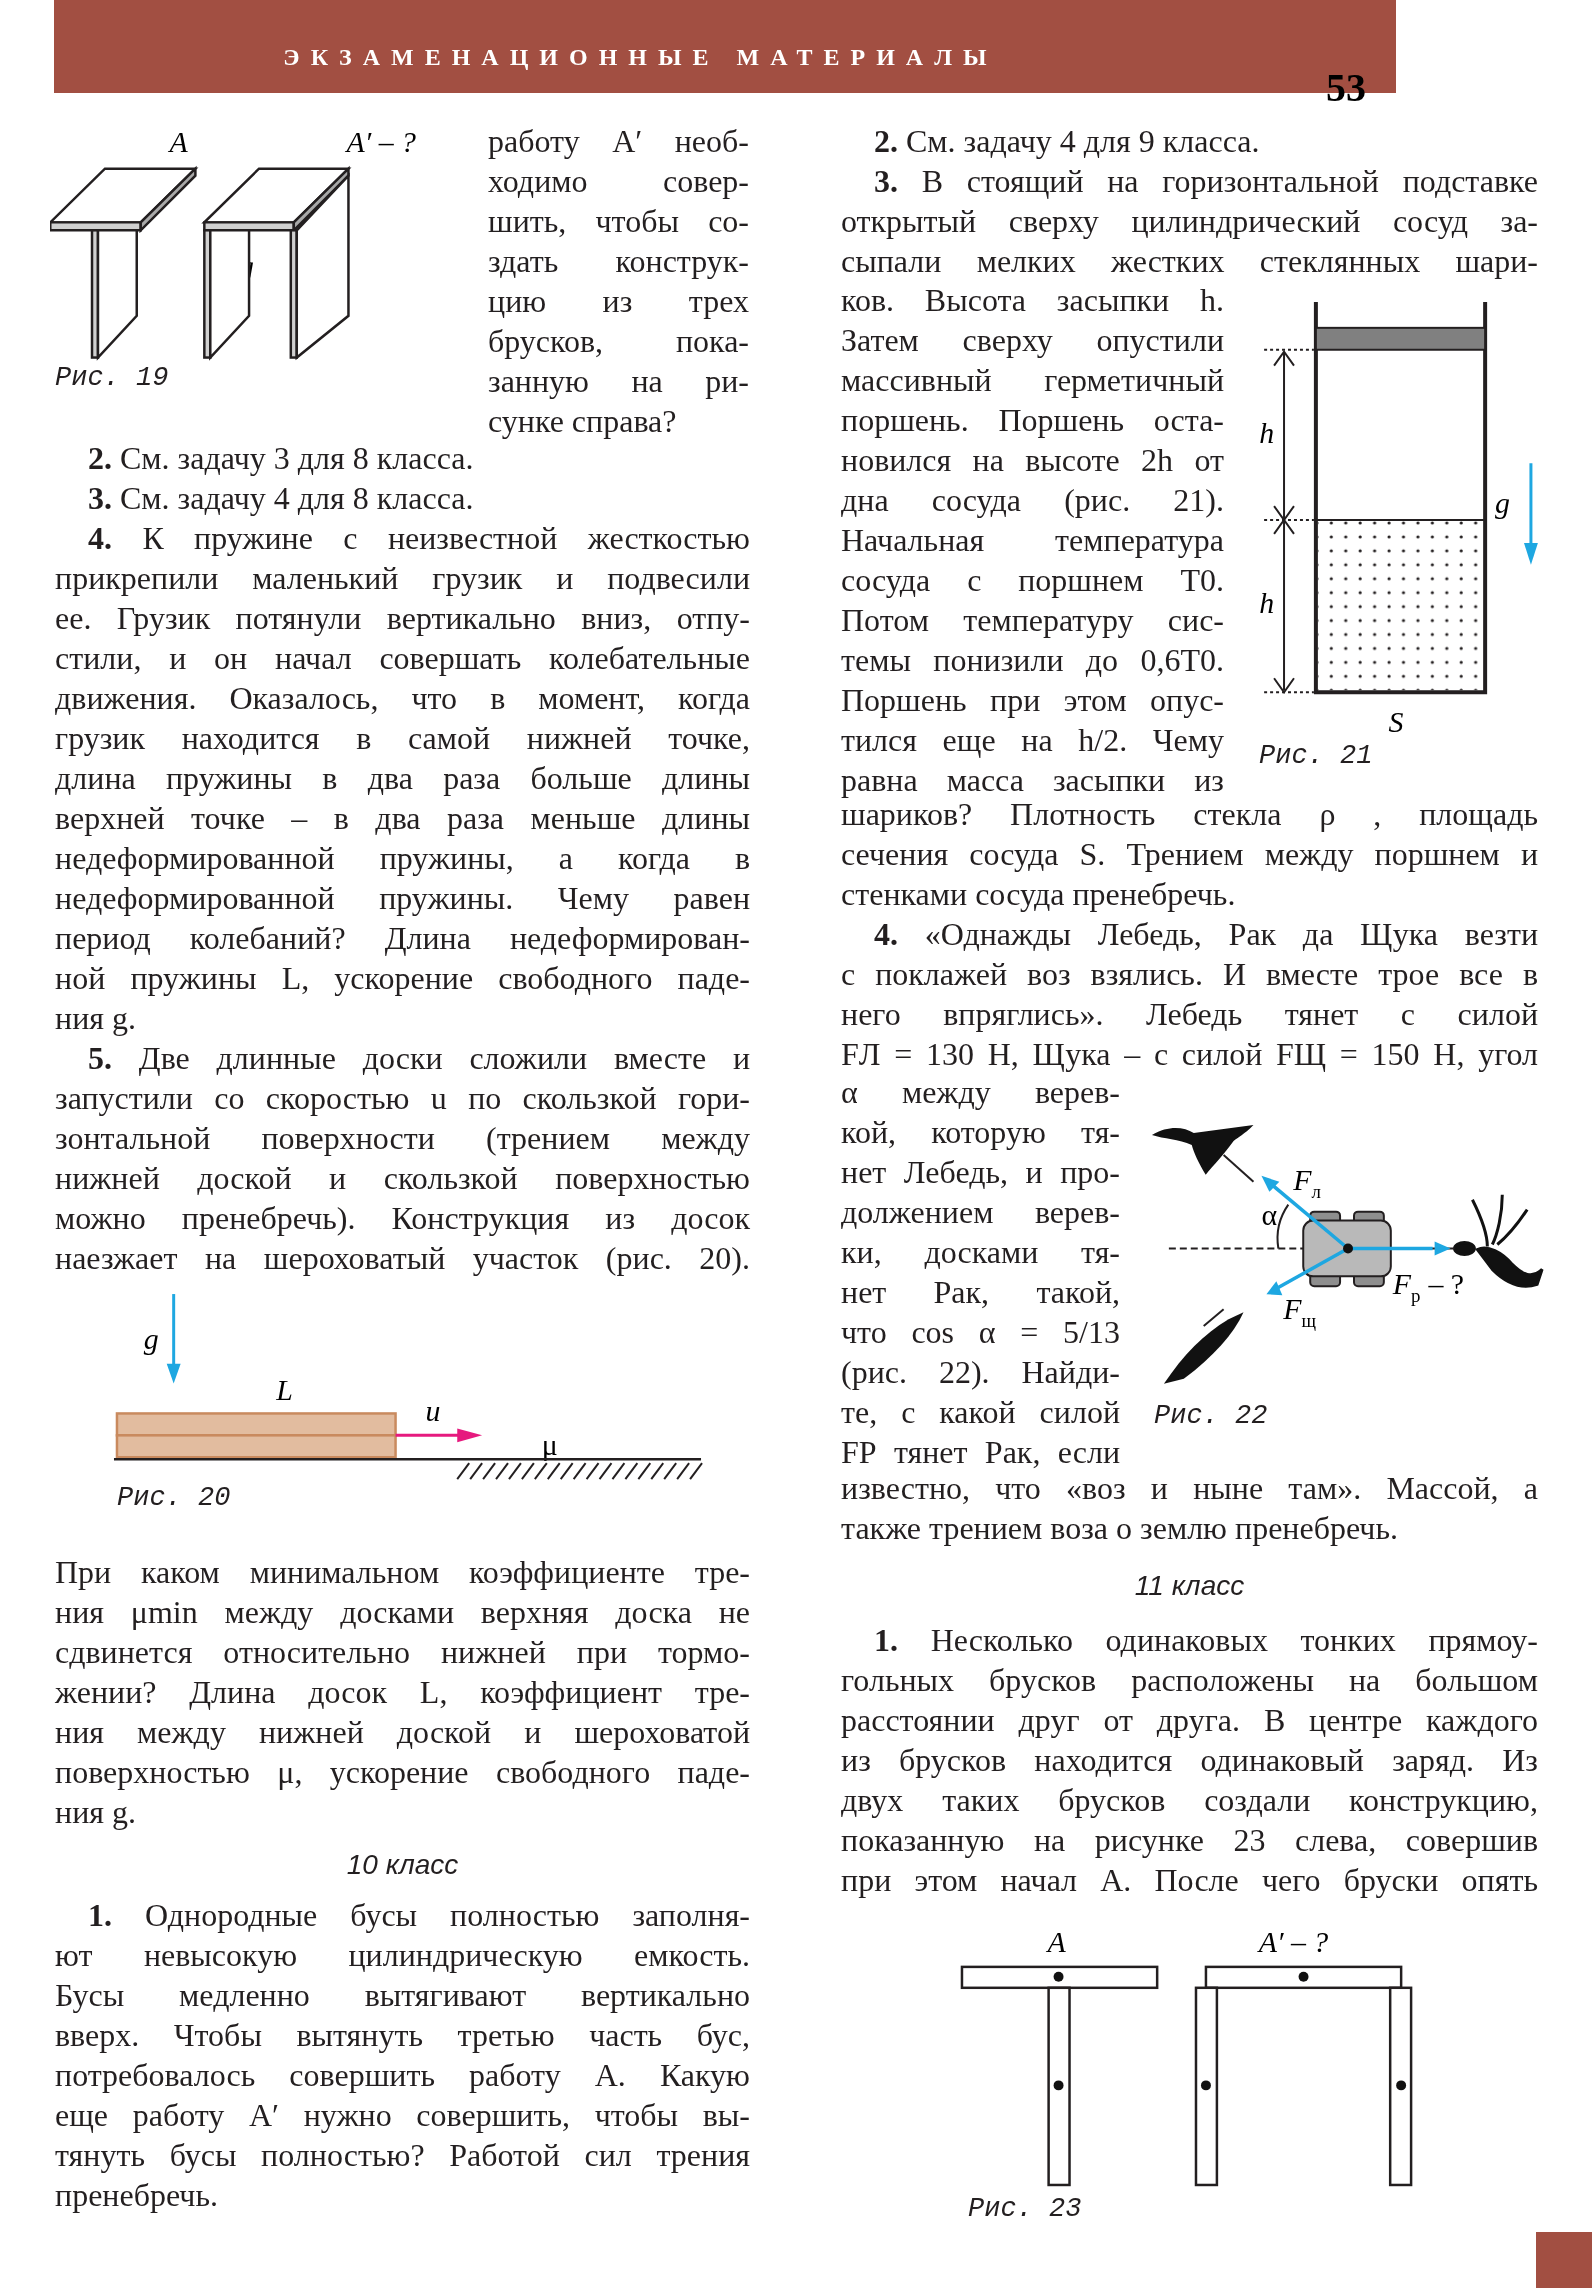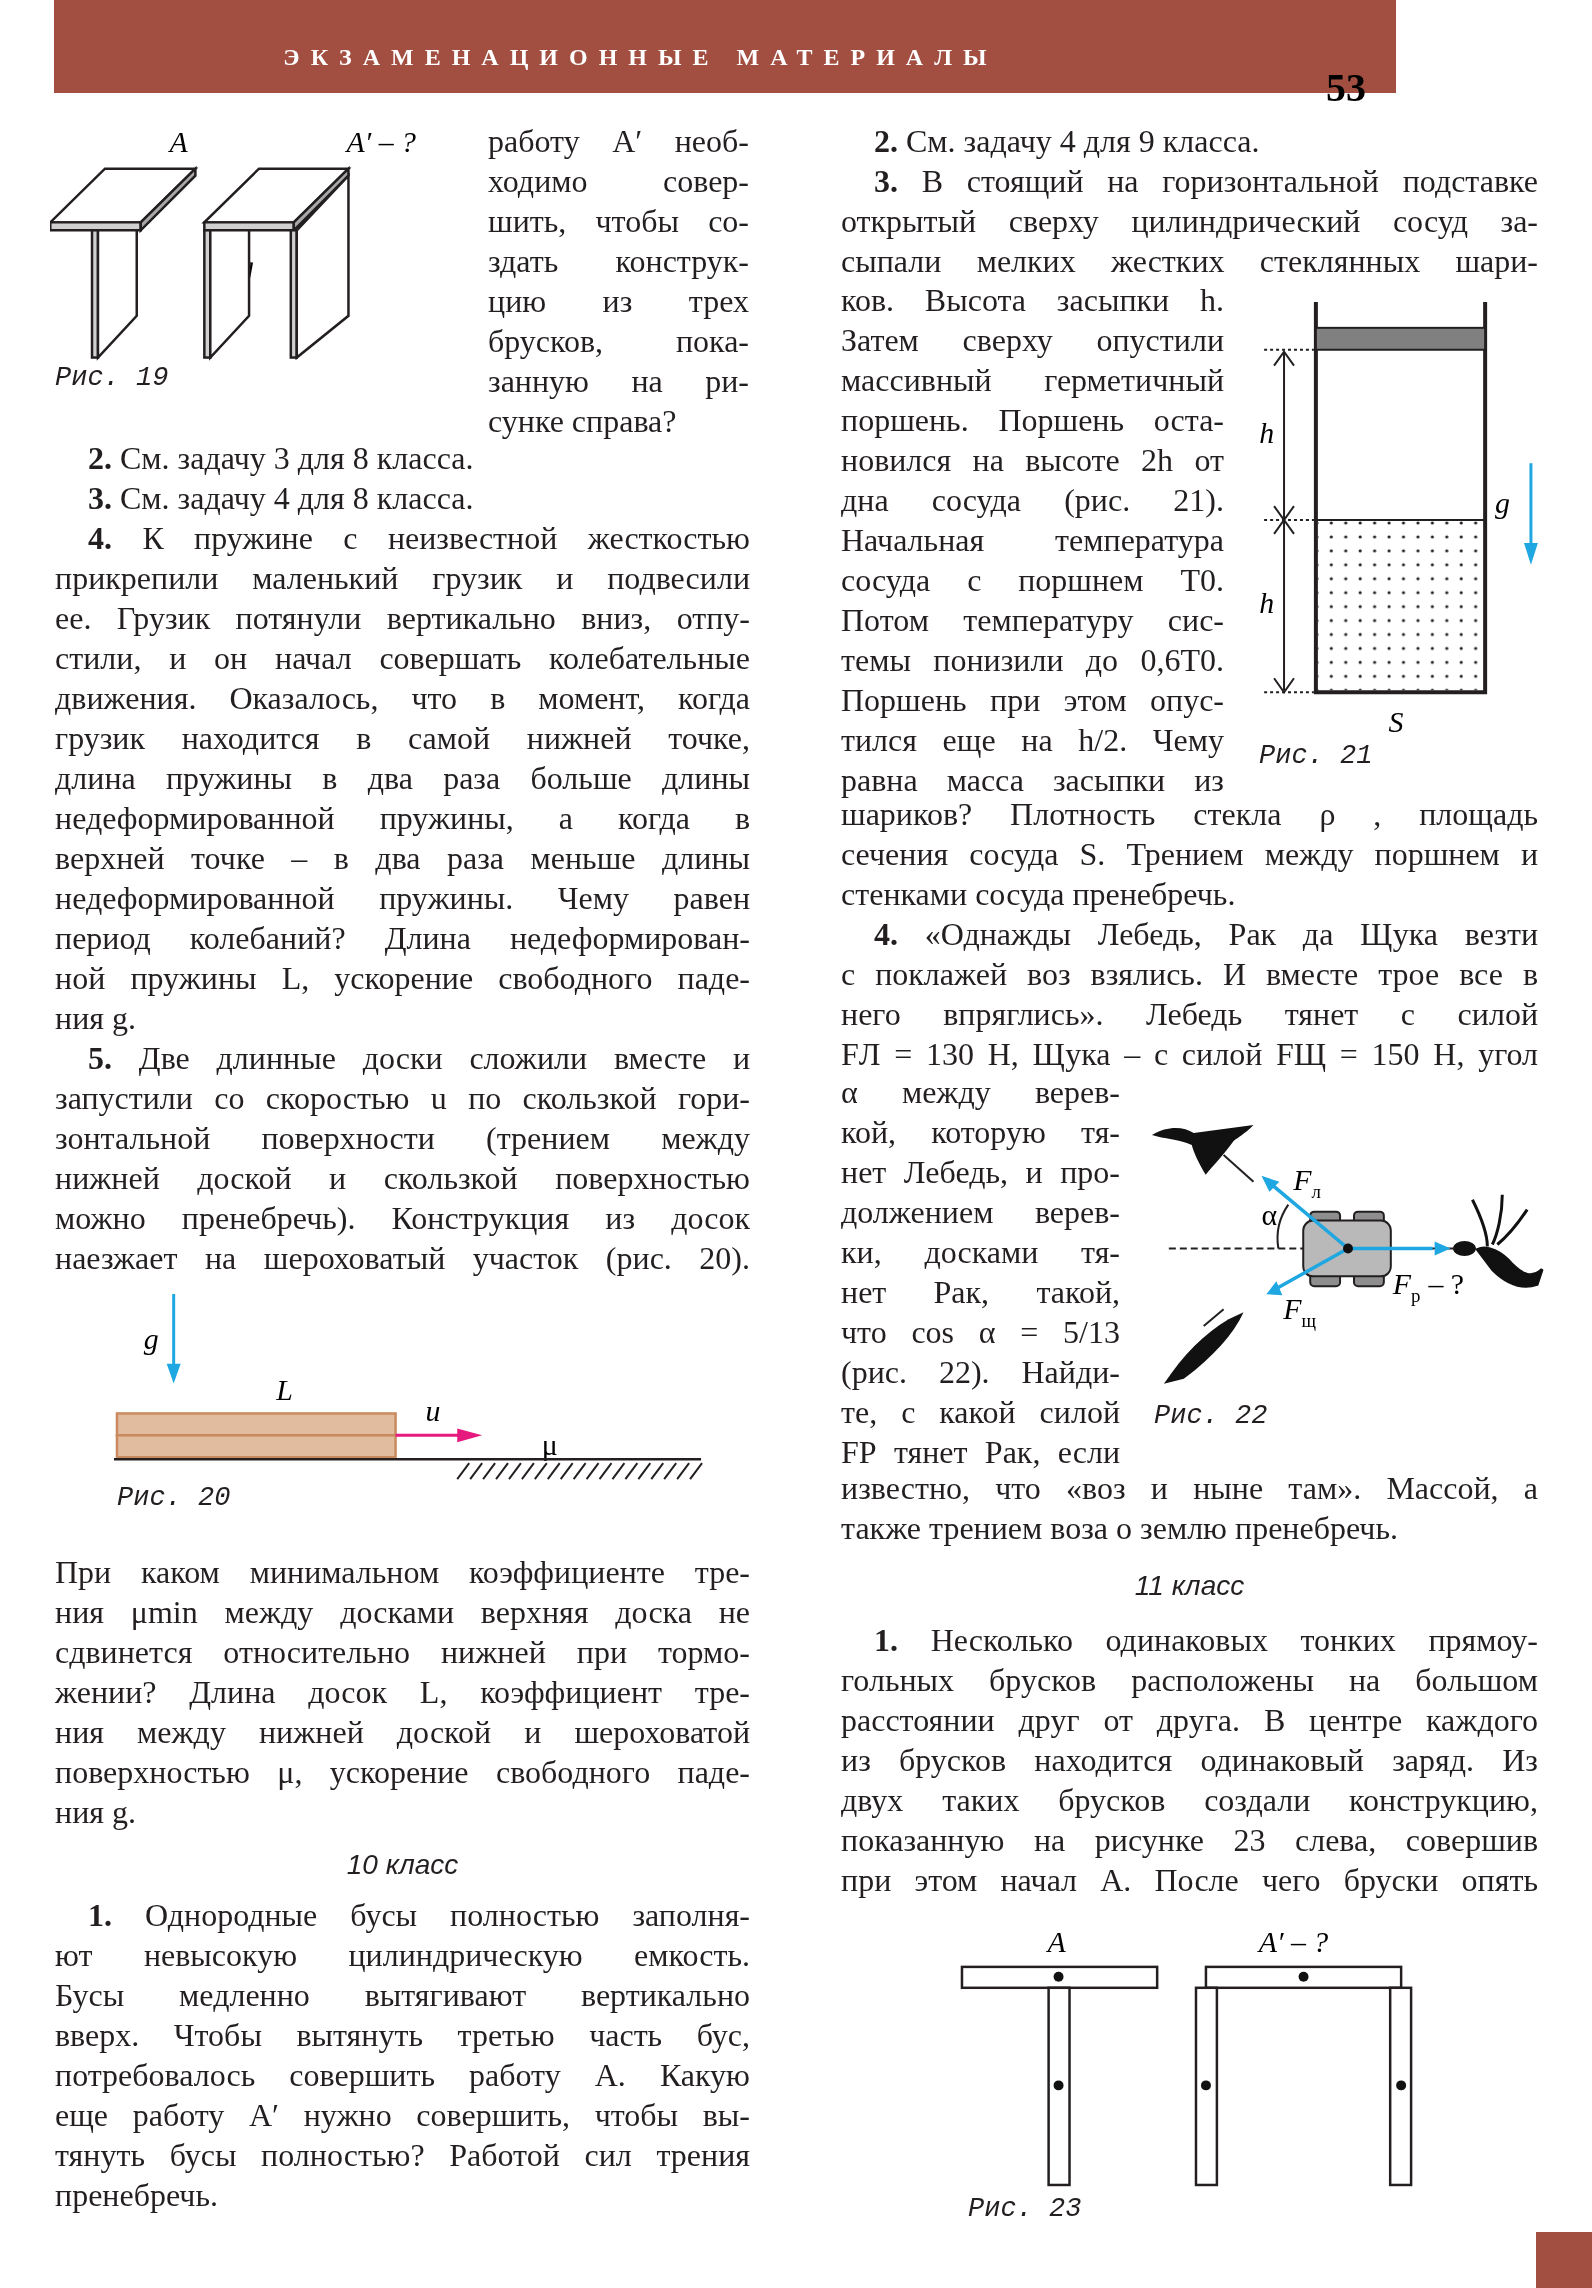"недеформированной пружины, а когда в" span.j { order: before "верхней точке – в два" -> after "верхней точке – в два" }
